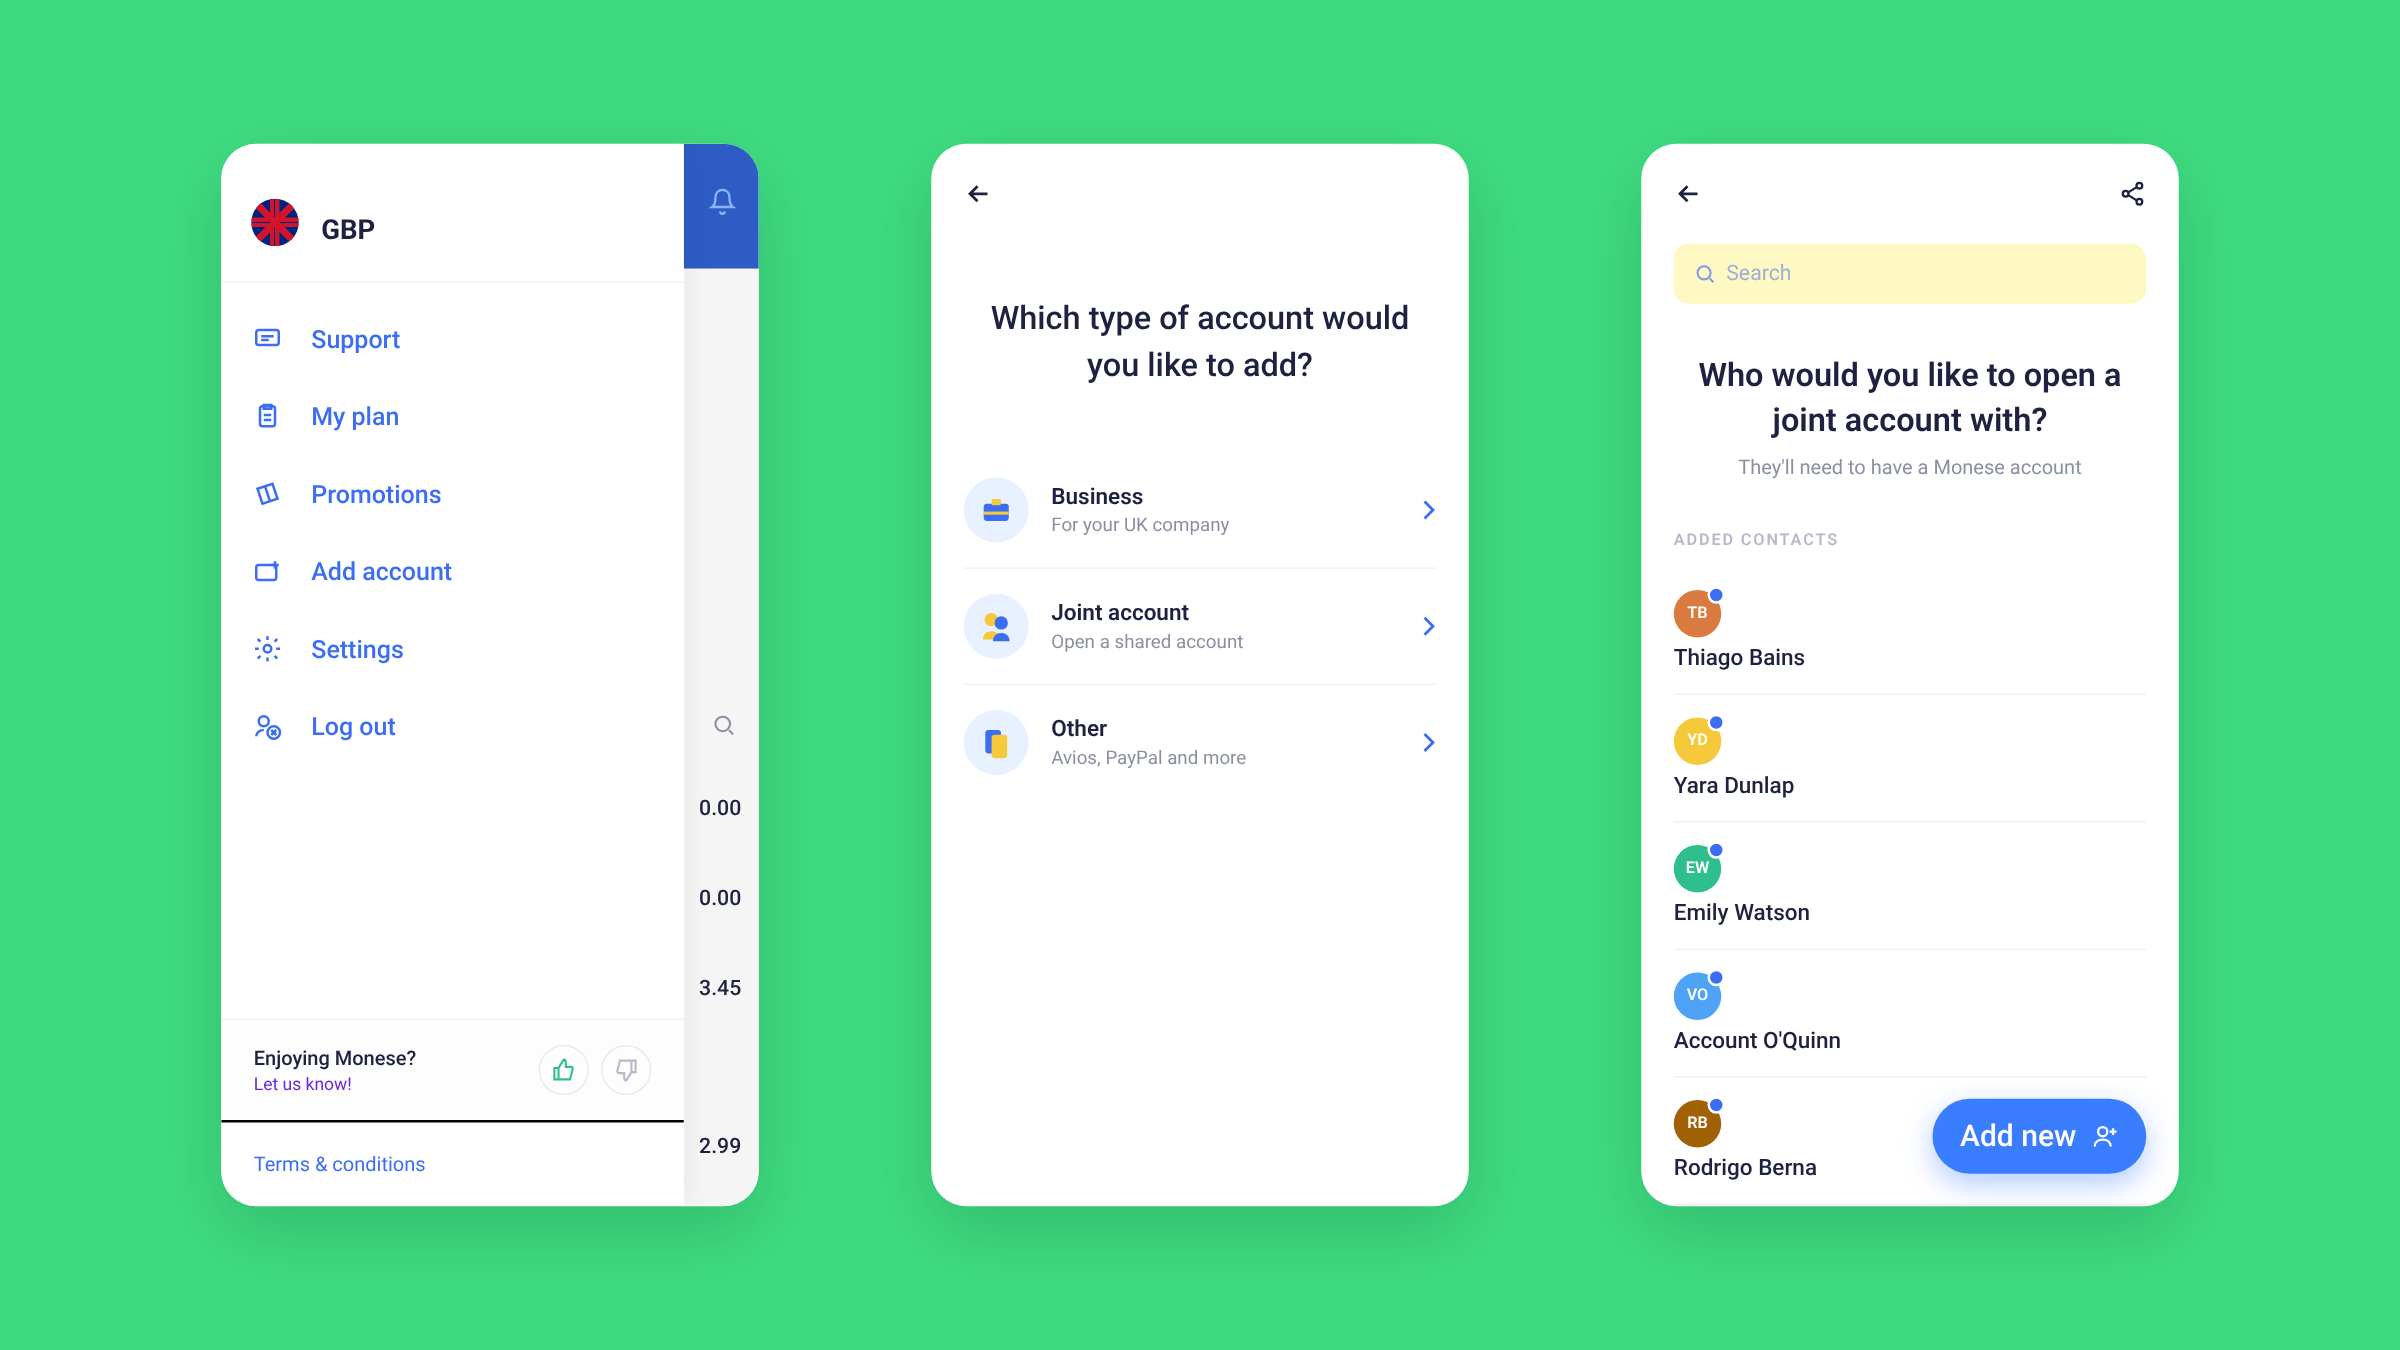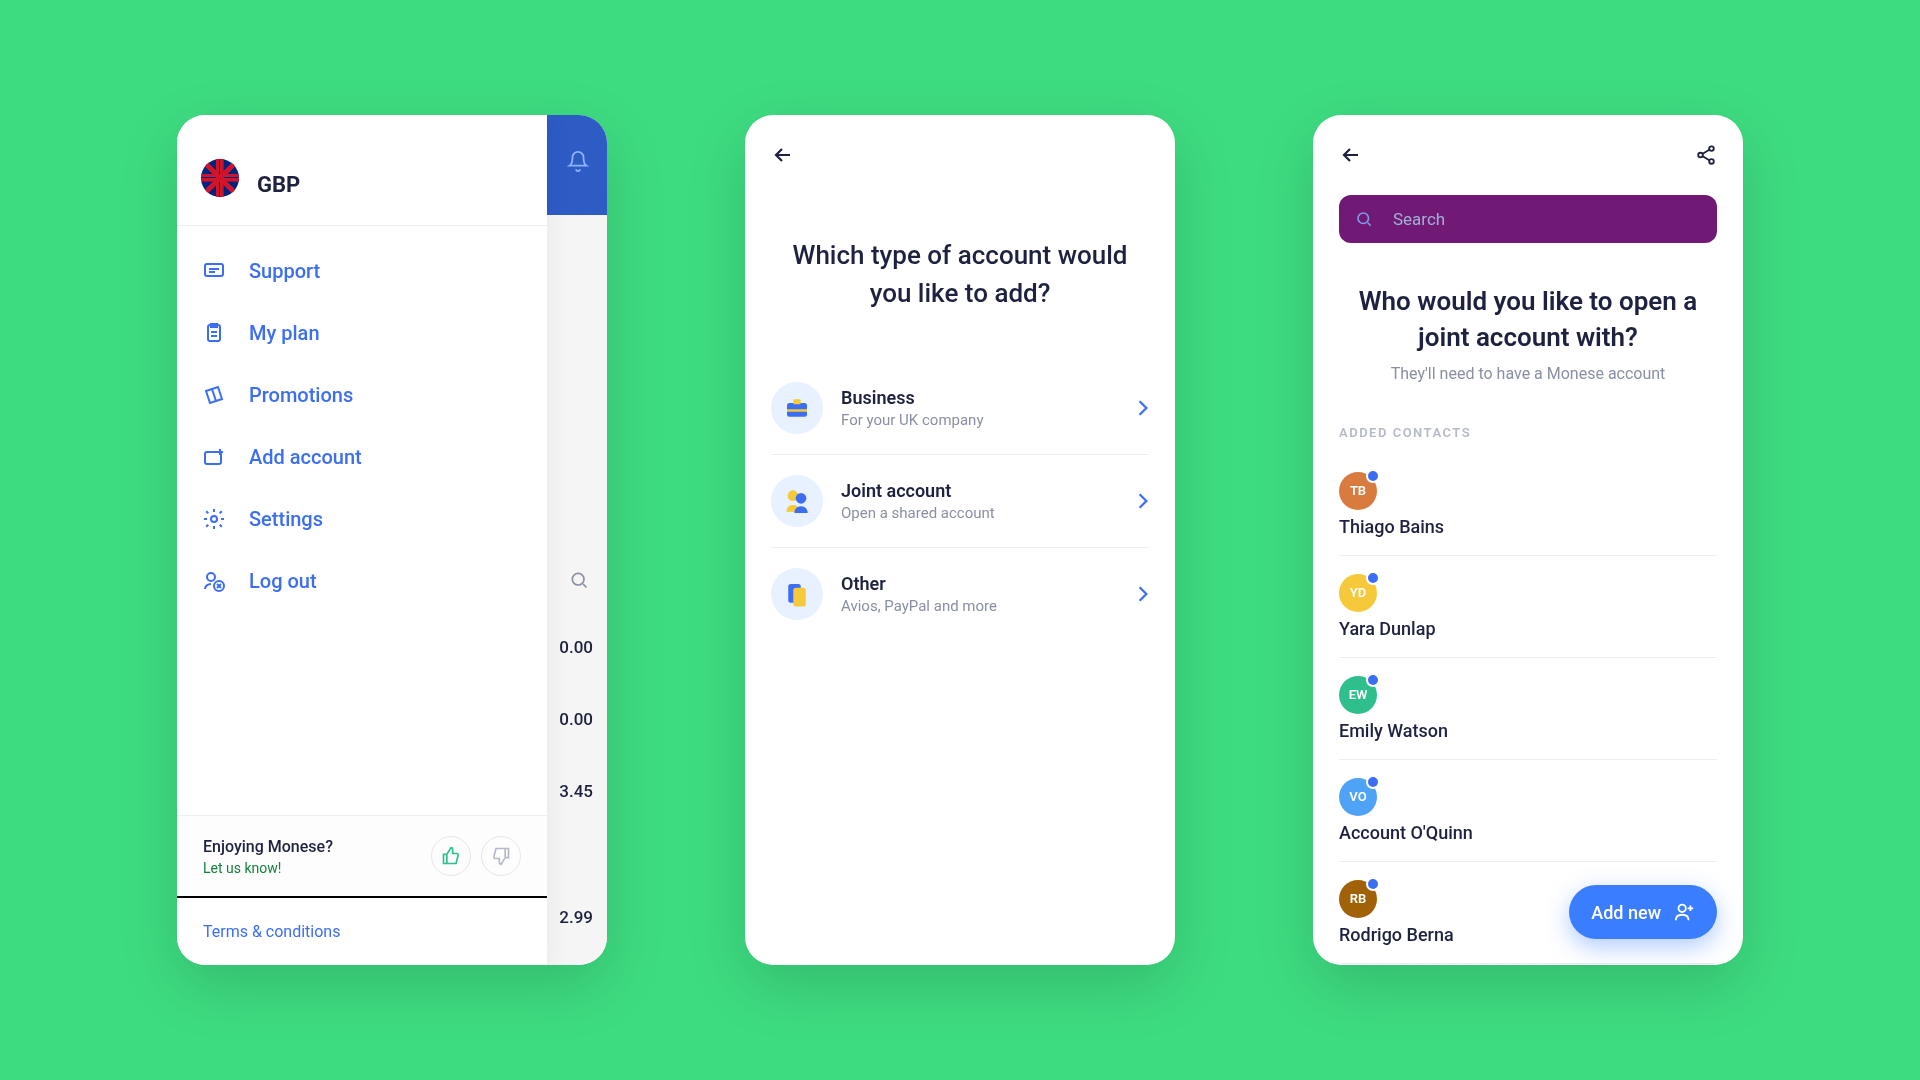"Search" .search { background: #701a75 -> #fef9c3; gap: 20px -> 8px }
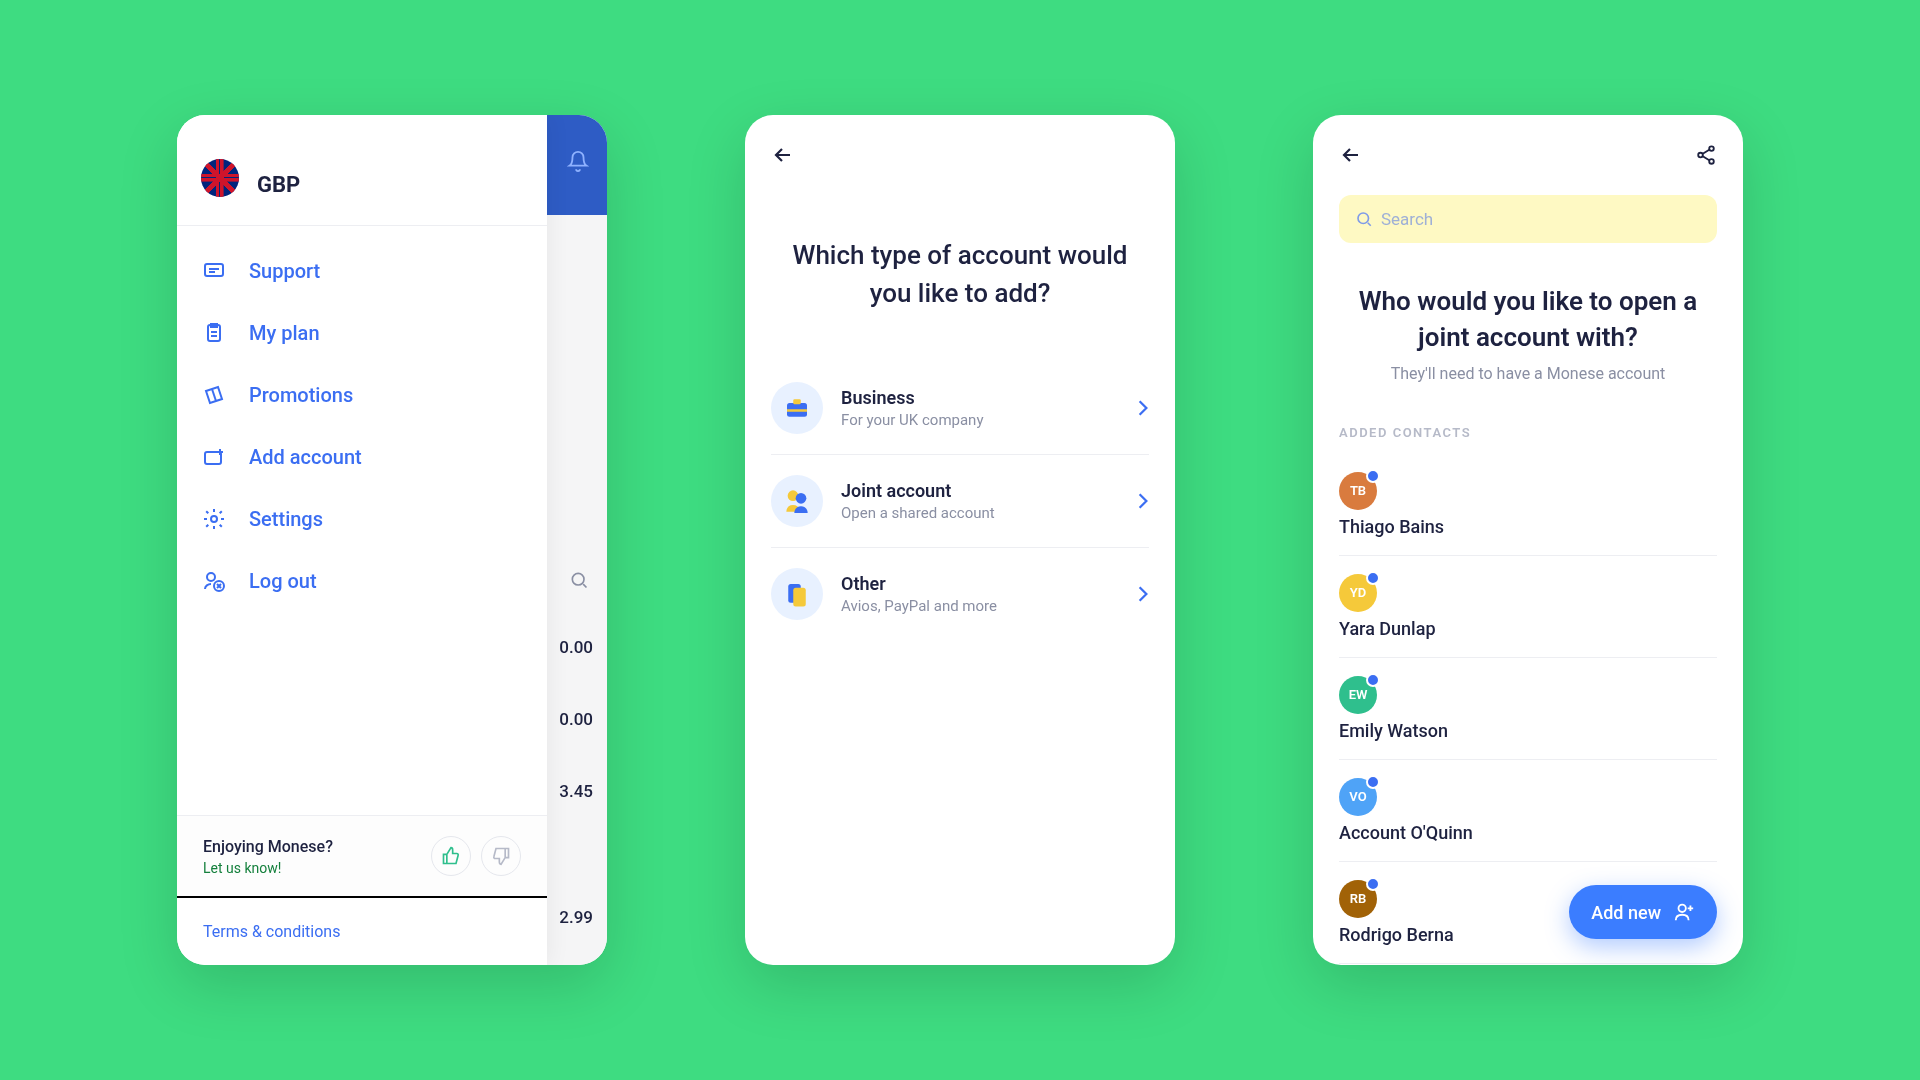"Let us know!" .fb-sub { color: #15803d -> #6d28d9 }
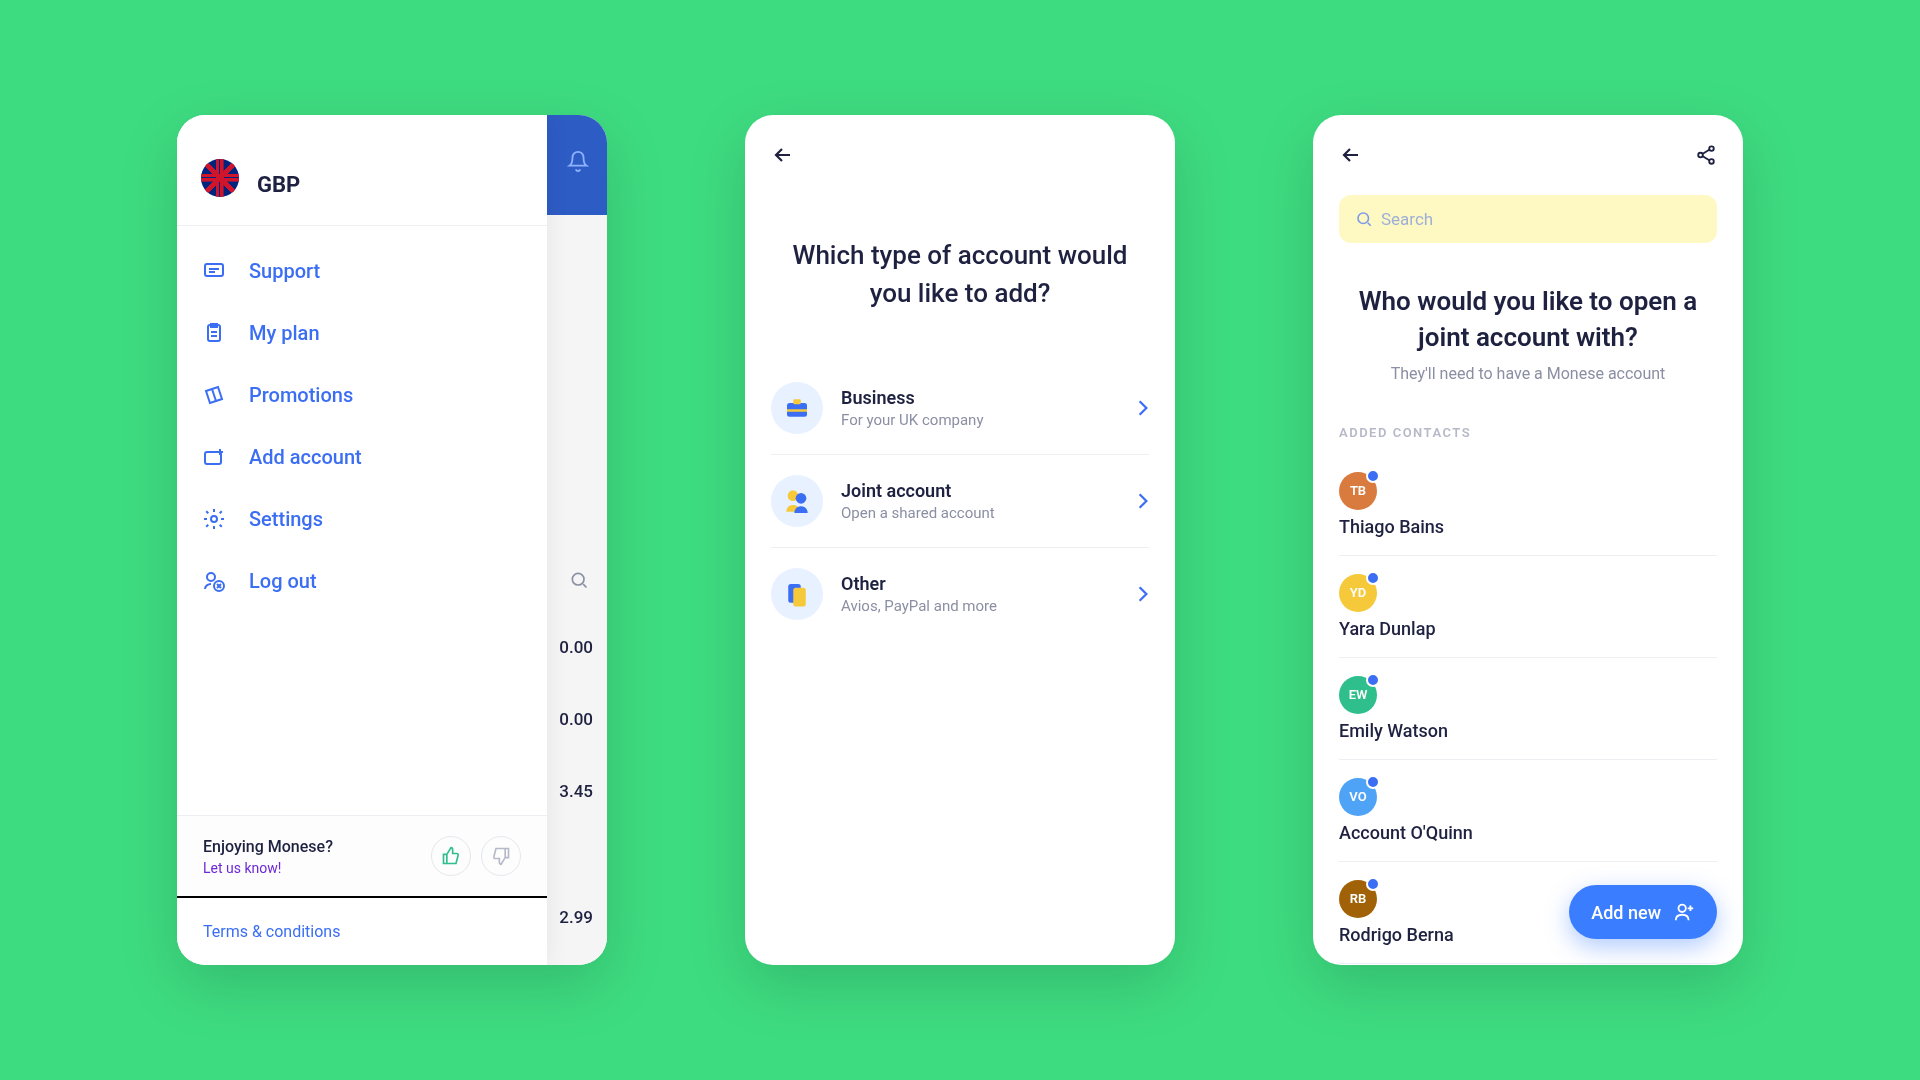"Add new" .fab { font-size: 18px -> 24px }
